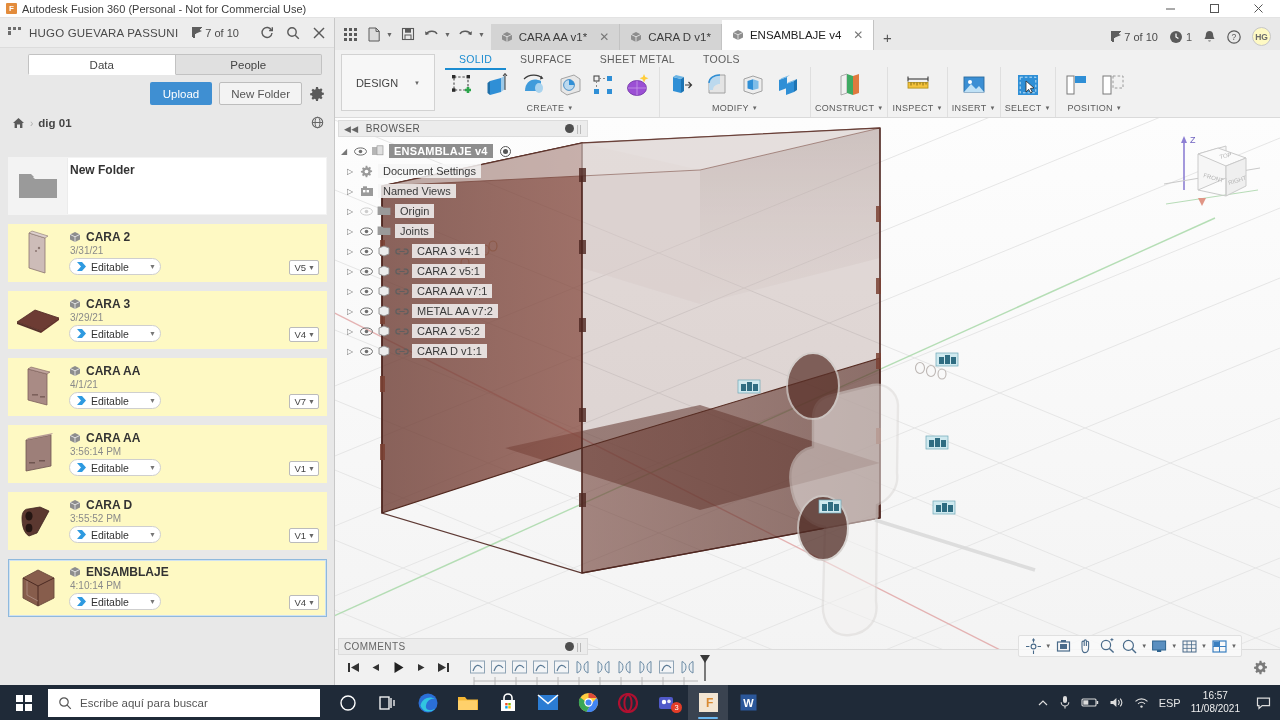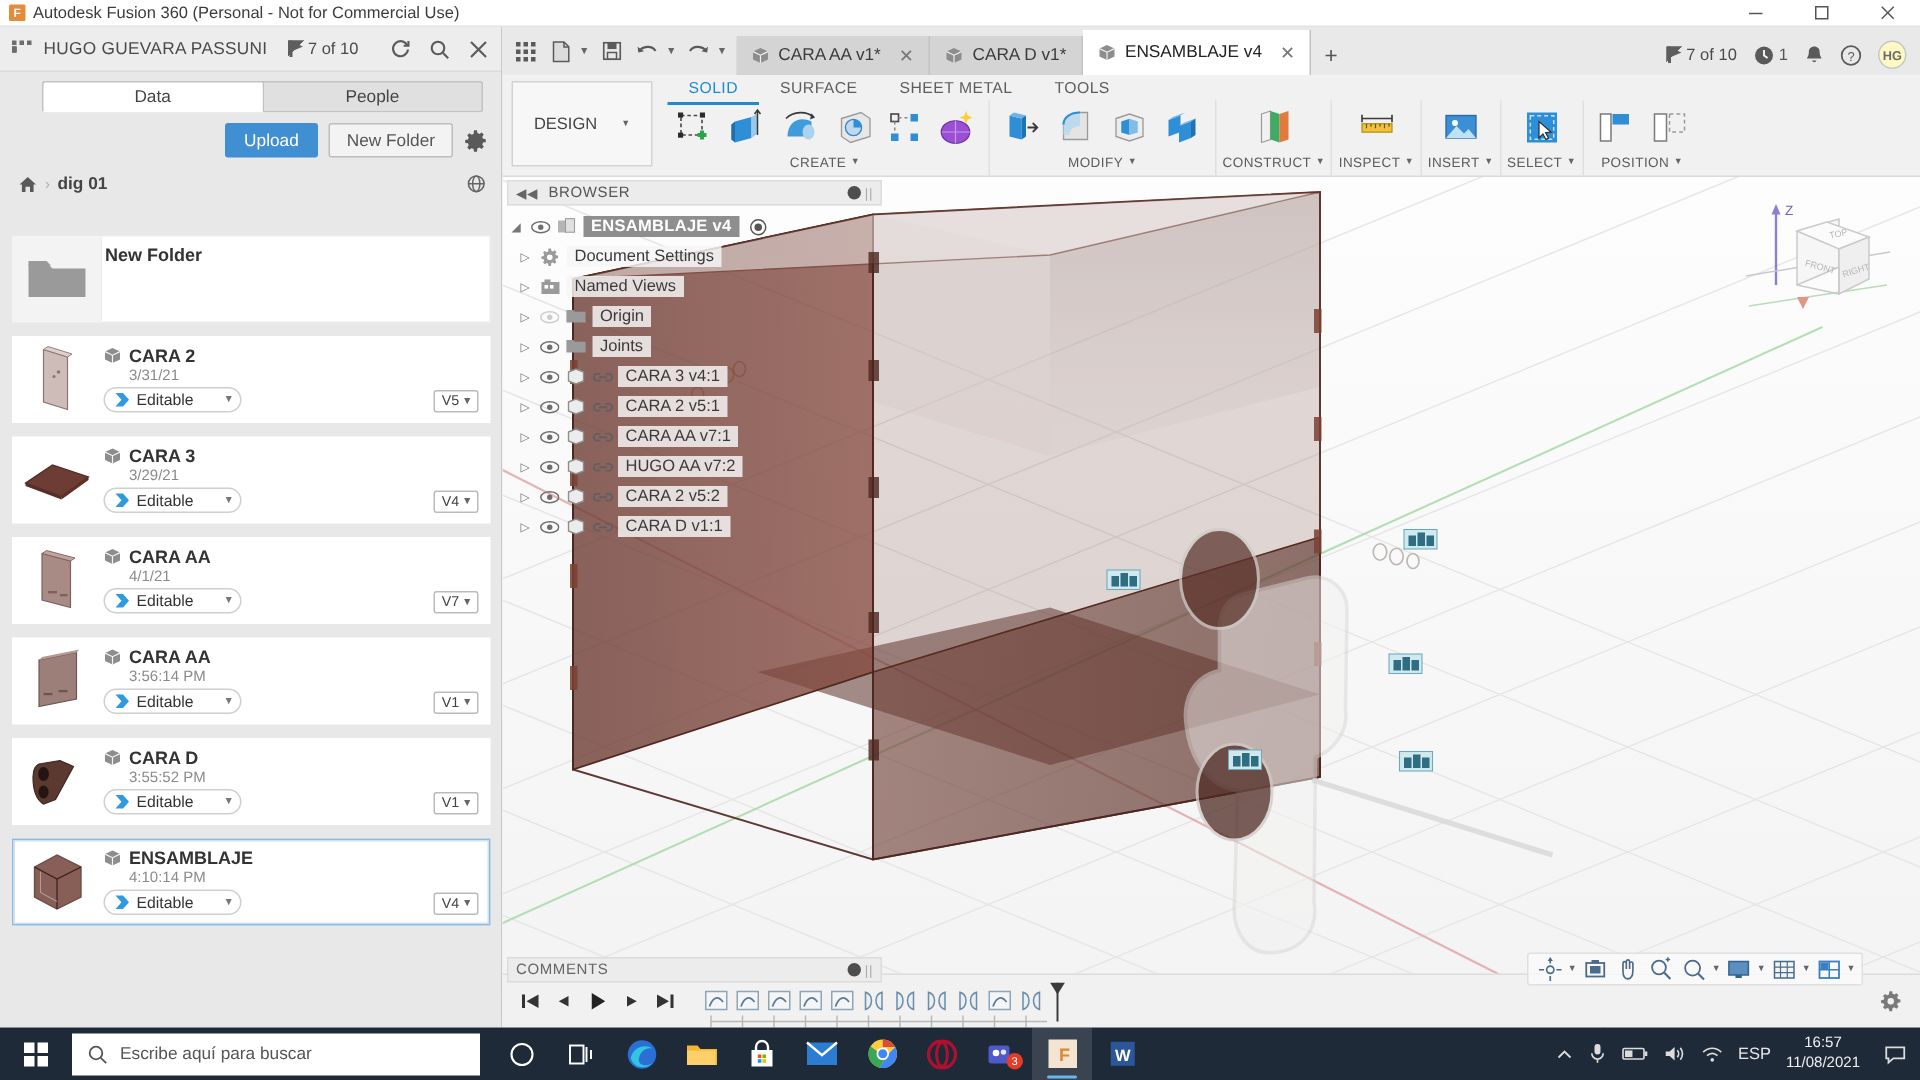"CARA 2" .dp-card { background: #ffffff -> #fef9c3 }
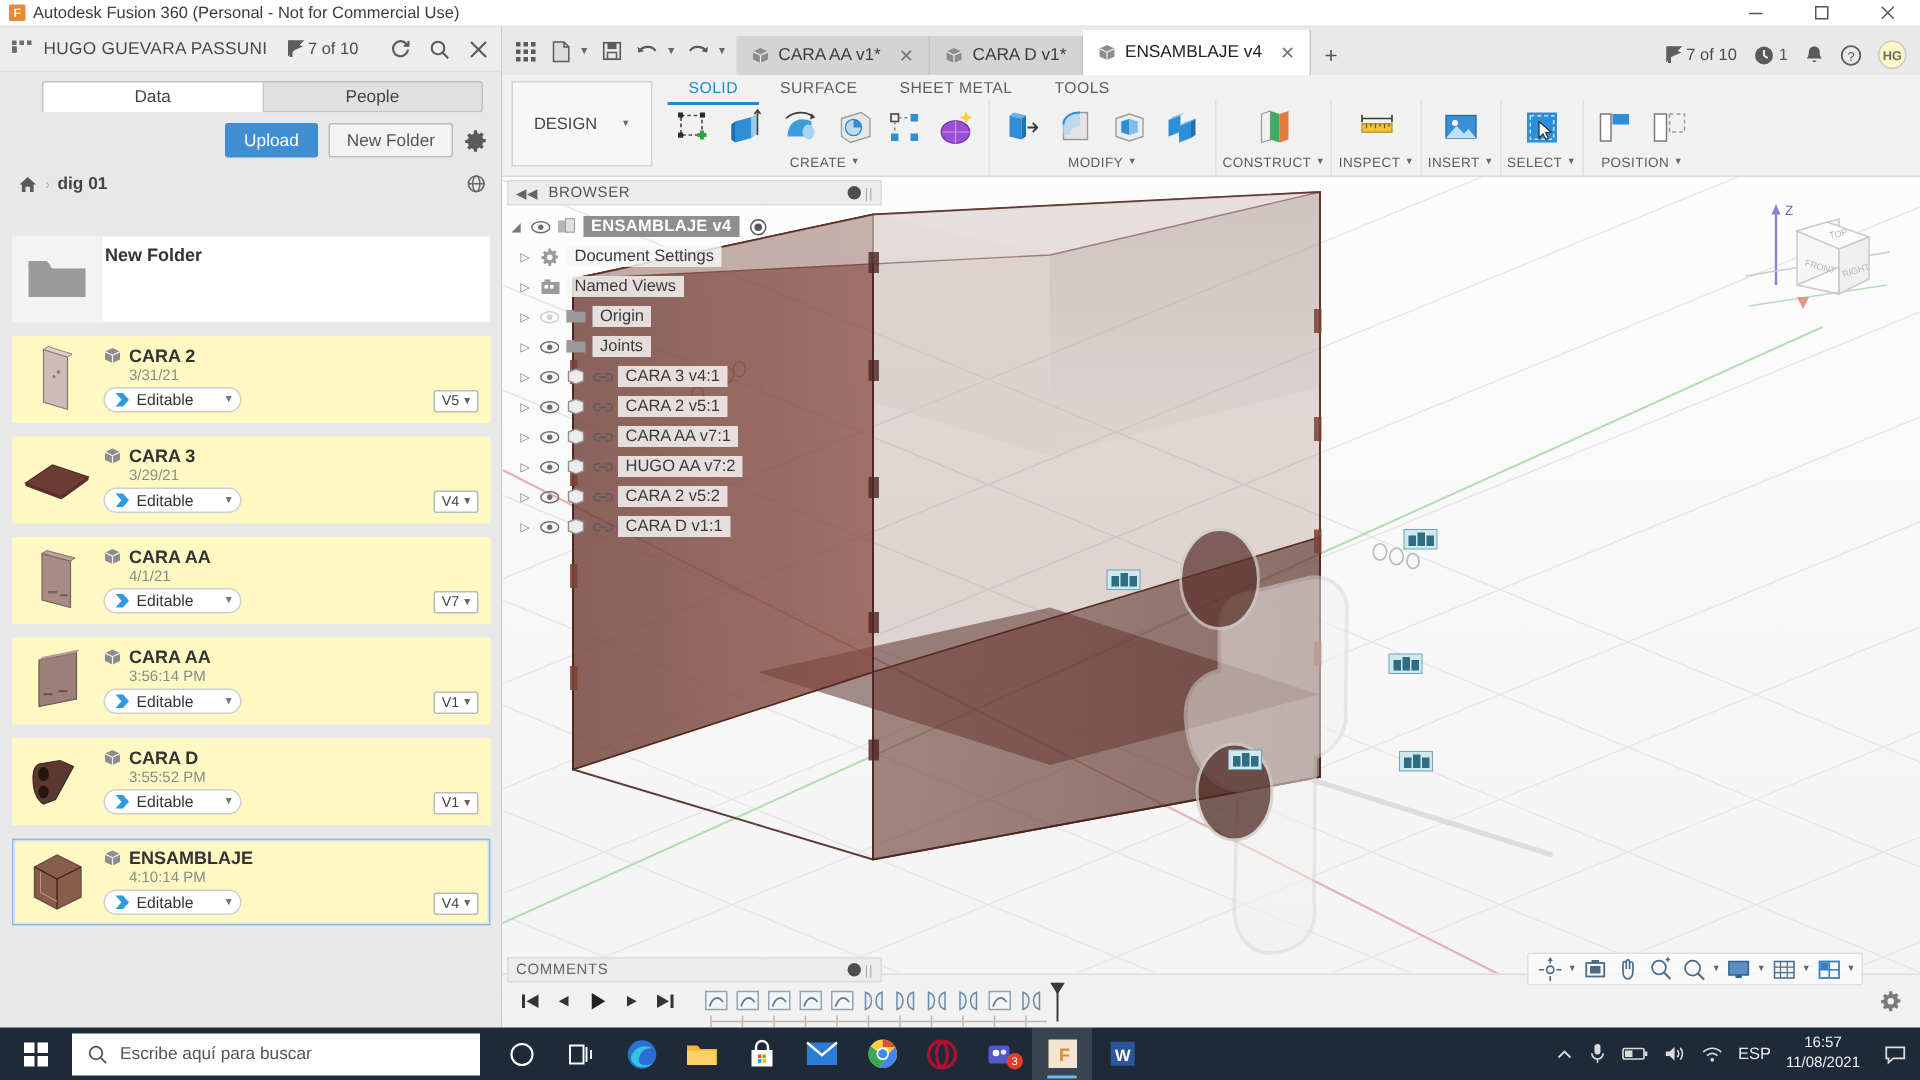"3/31/21" .dp-date { margin-left: 17px -> 1px }
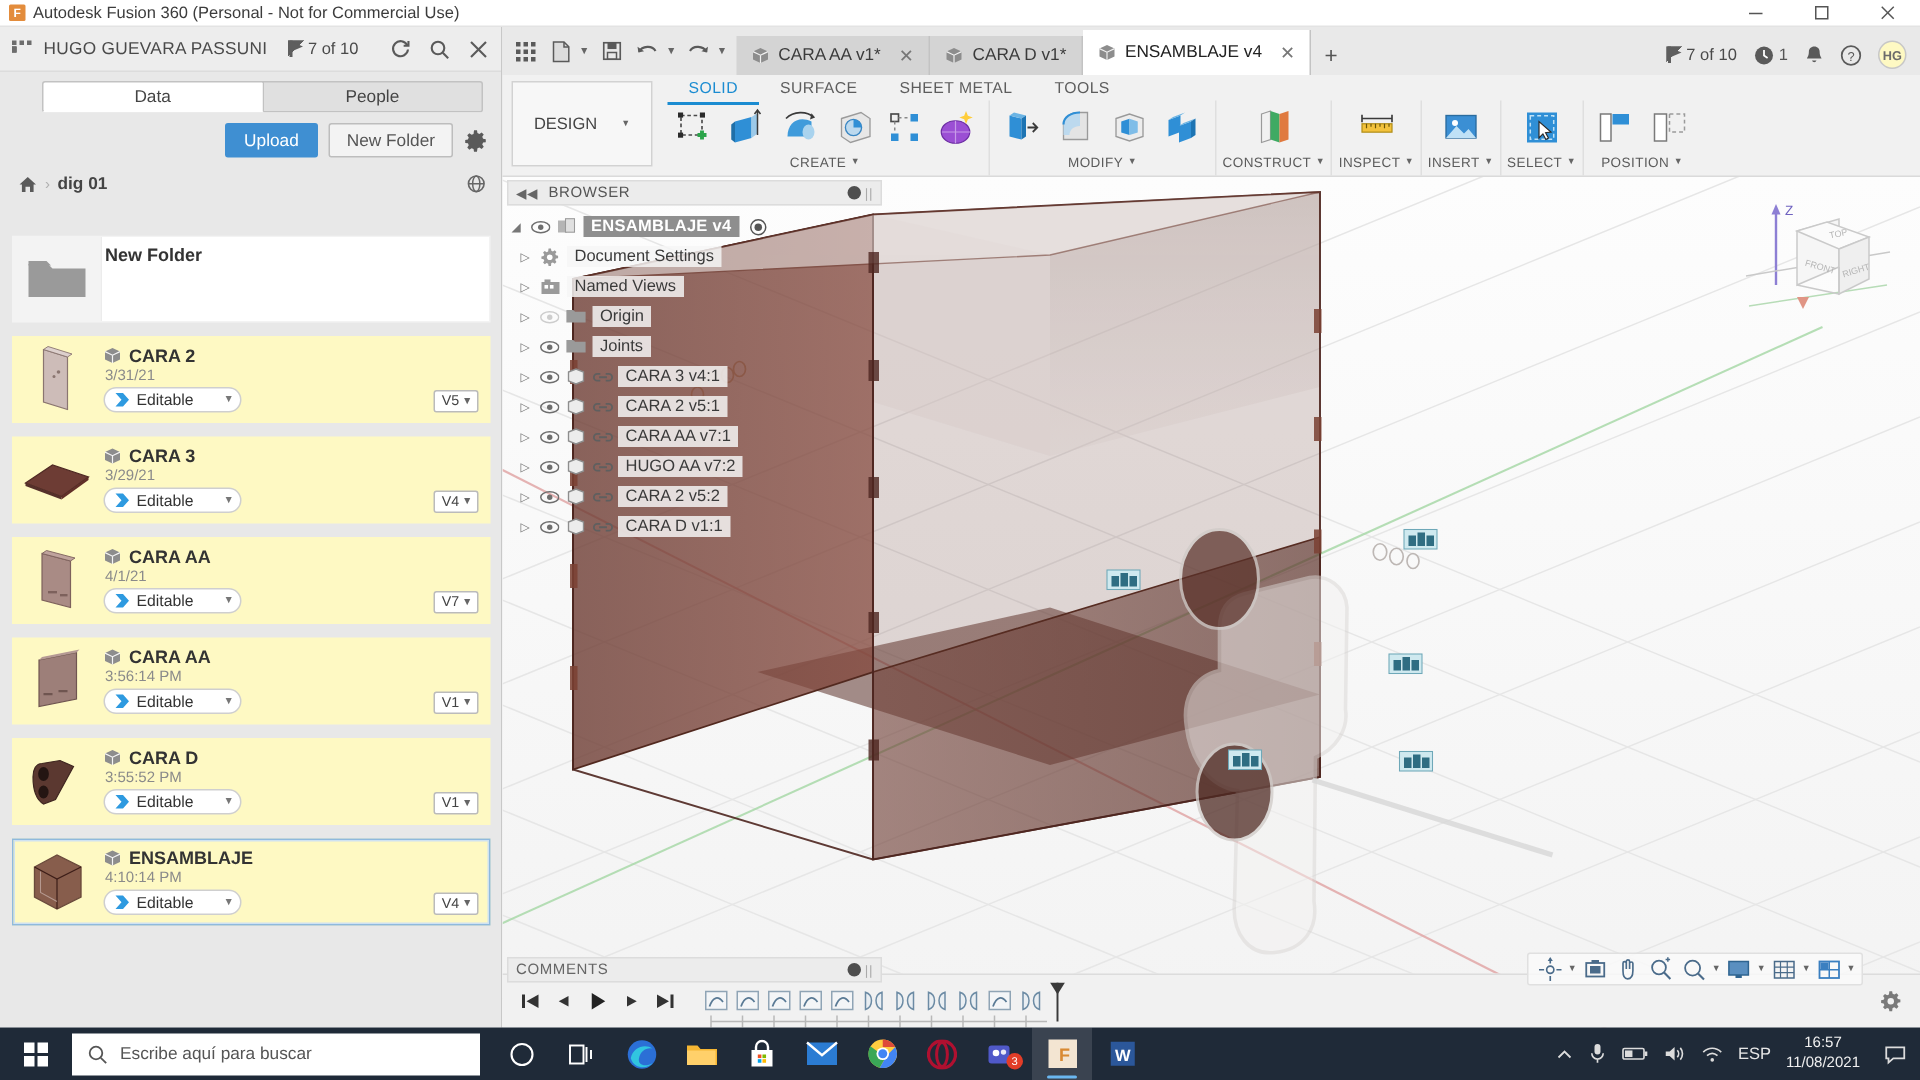"HUGO AA v7:2" span.tlabel { text: HUGO -> METAL }
